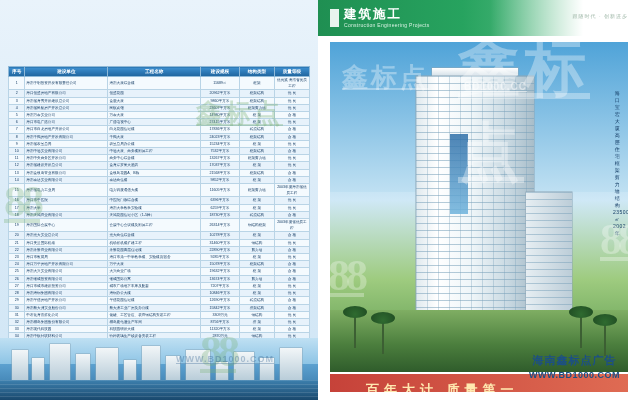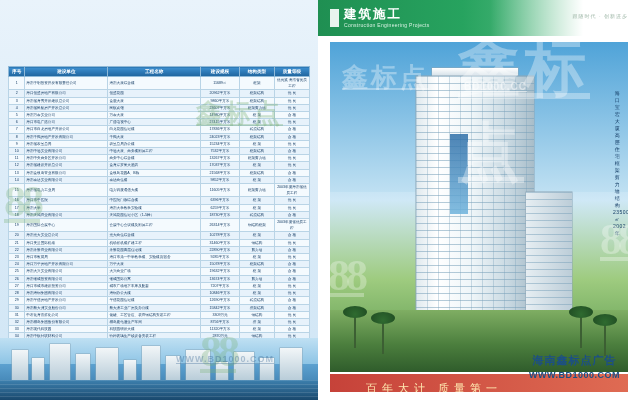"百年大计 质量第一" .band-text { font-size: 11px -> 13px; font-weight: normal -> bold }
